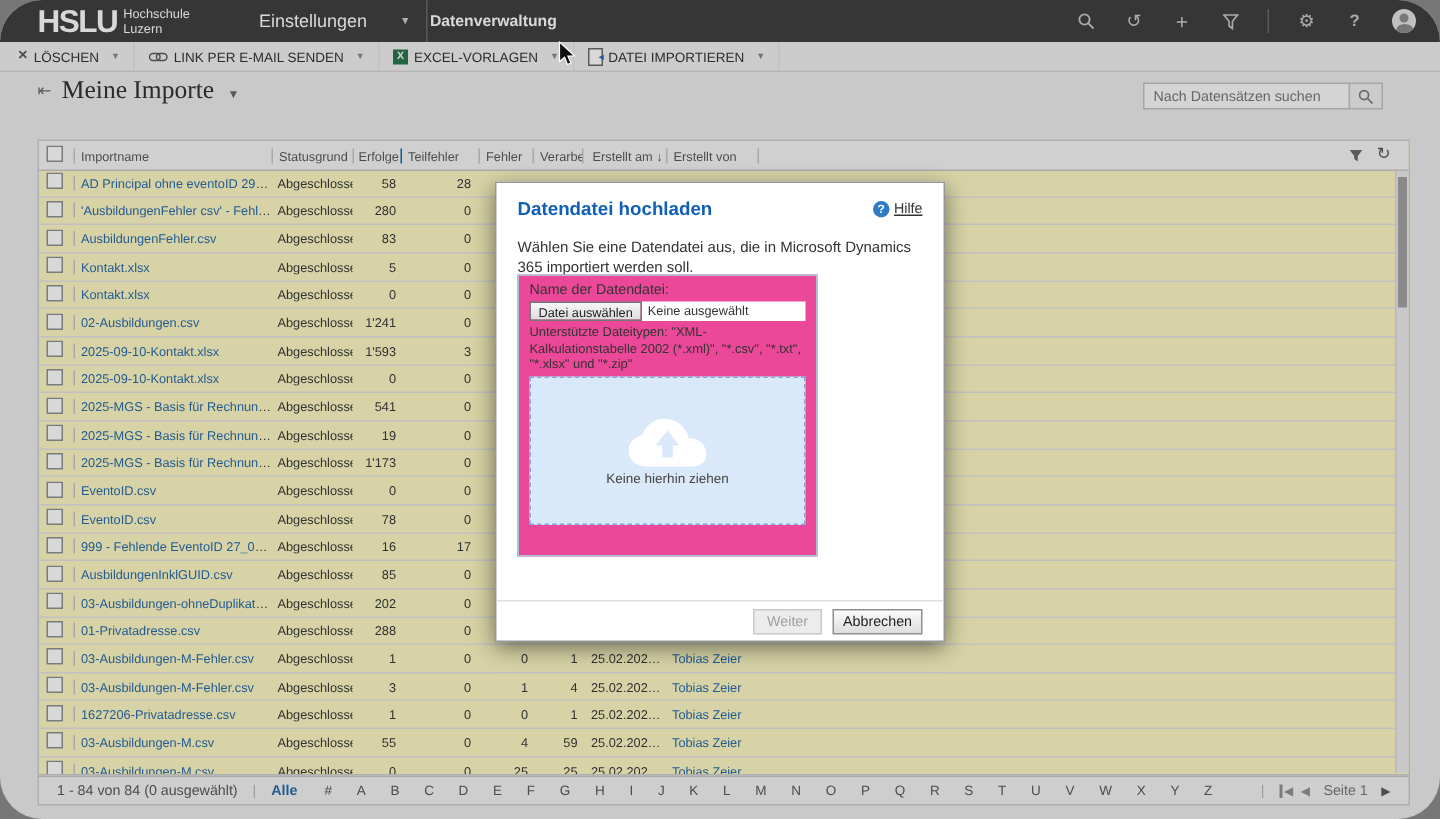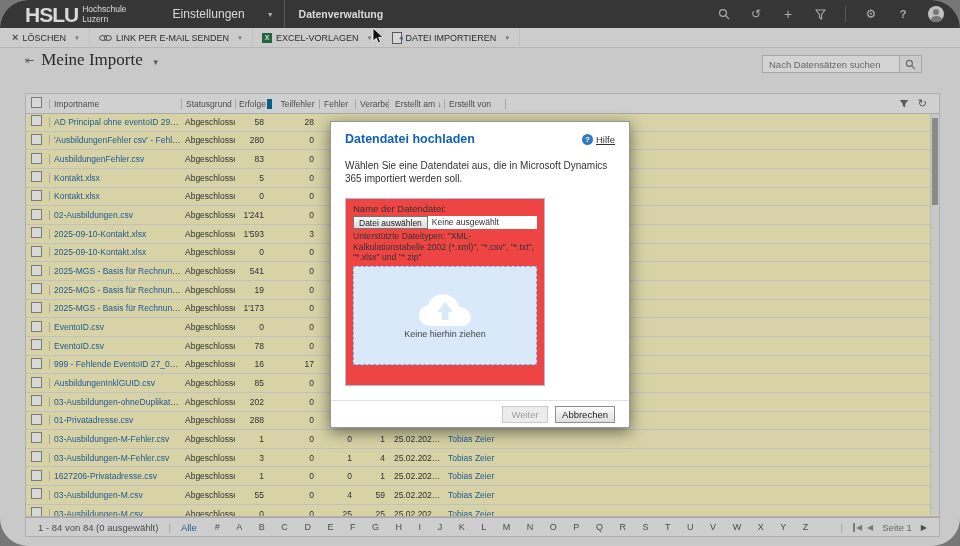"Datenverwaltung" .nav-section { padding: 0 14px -> 0 2px }
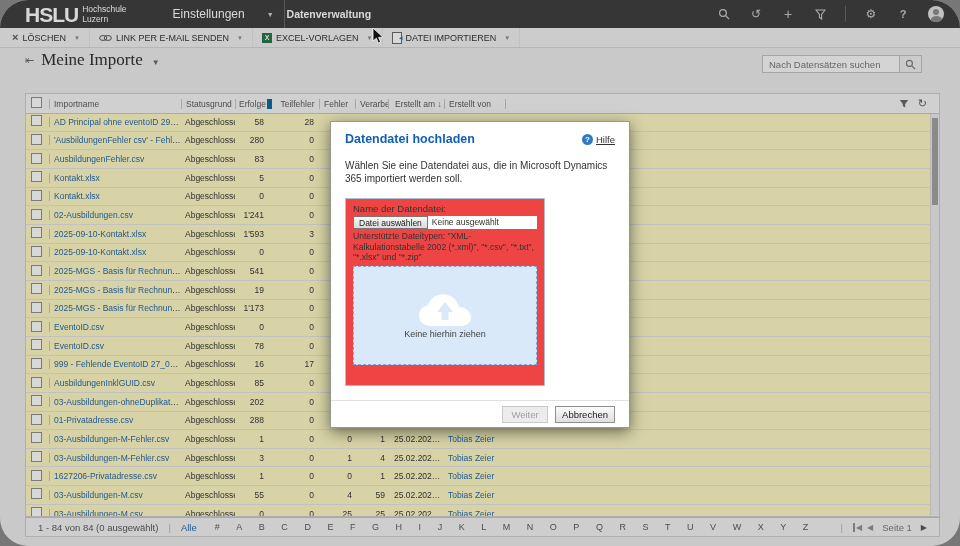"Teilfehler" .c-teil { border-left: 5px solid #0369a1 -> 1px solid #0369a1; text-align: center -> none }
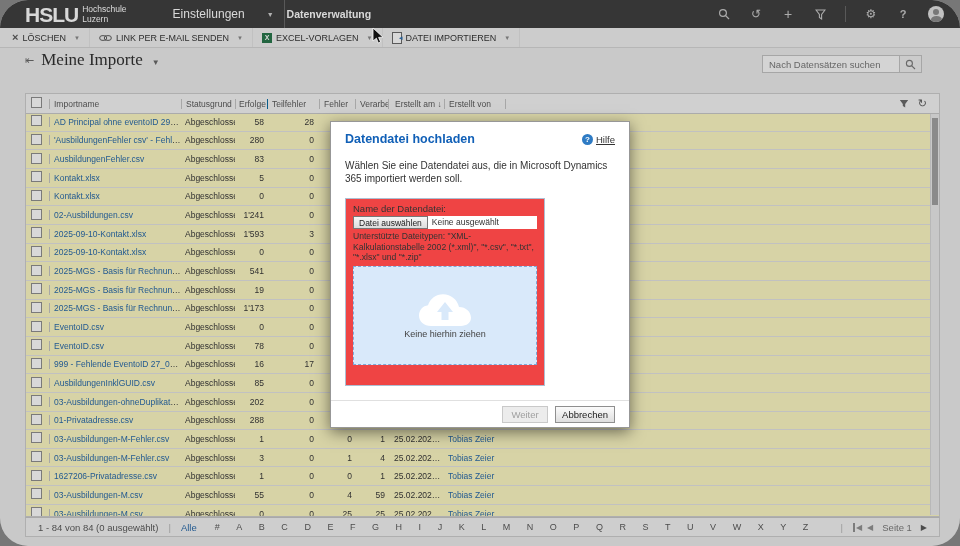"Name der Datendatei:" .dlg-box { background: #ef4444 -> #ec4899; top: 76px -> 61px }
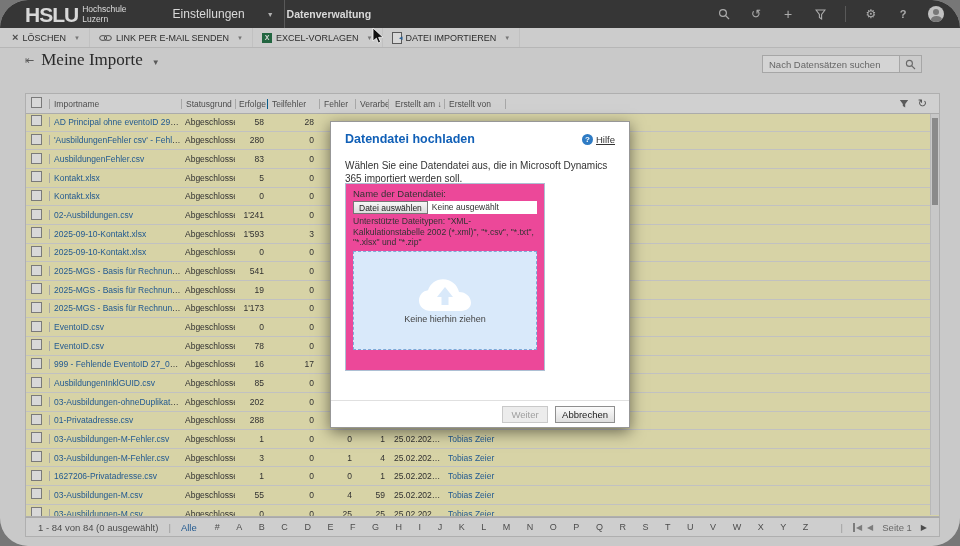"Alle" .sb-all { font-weight: normal -> bold }
